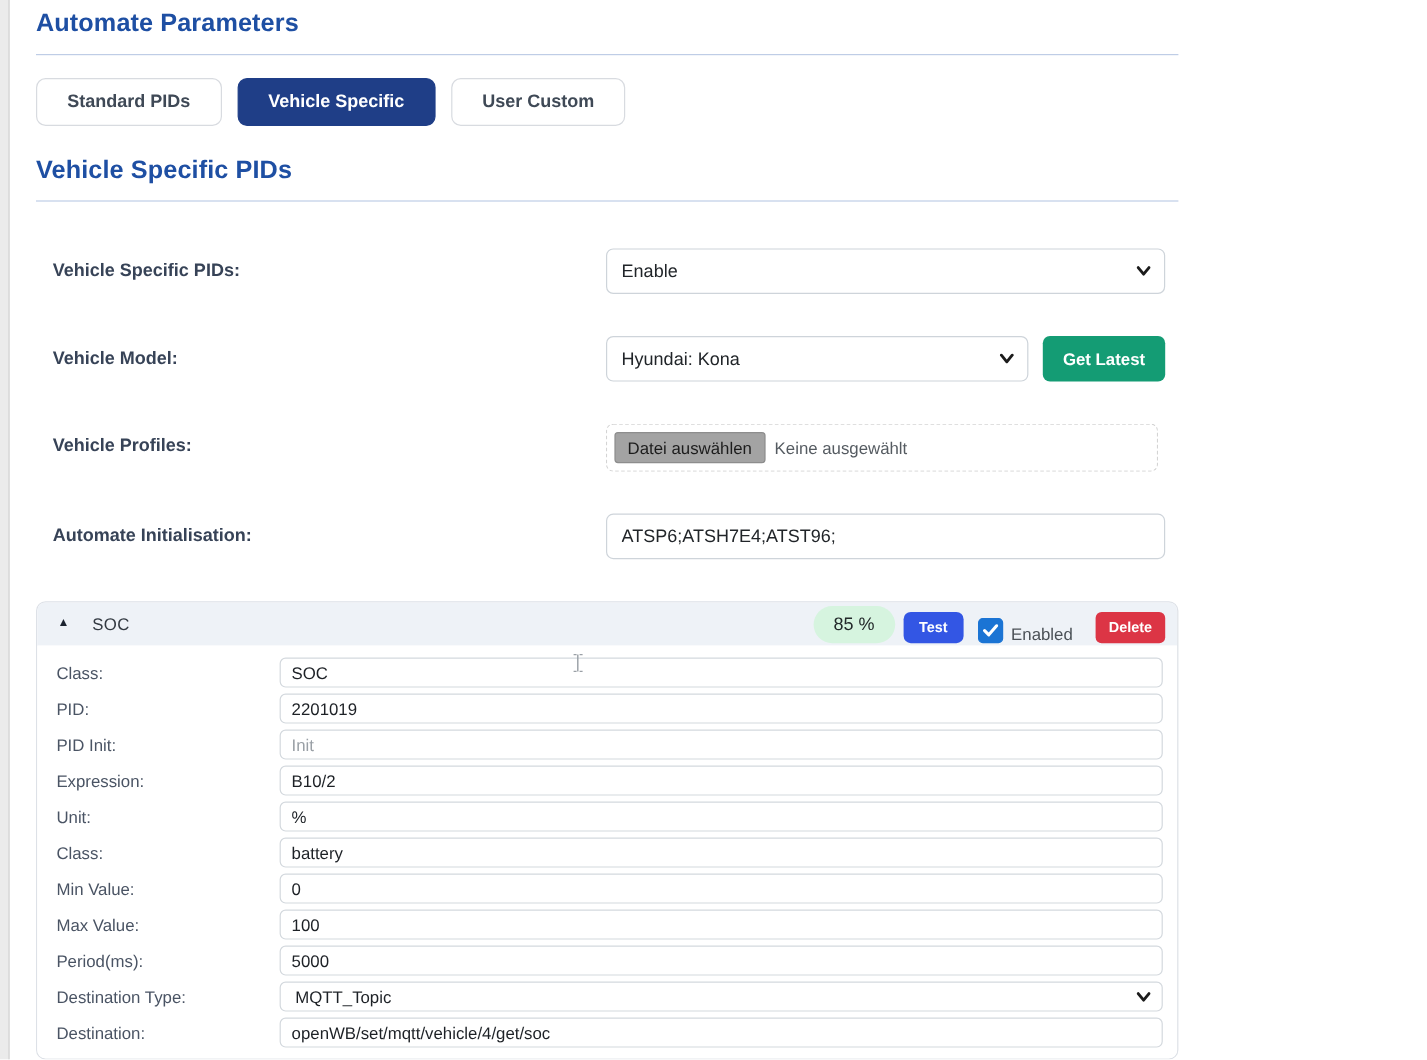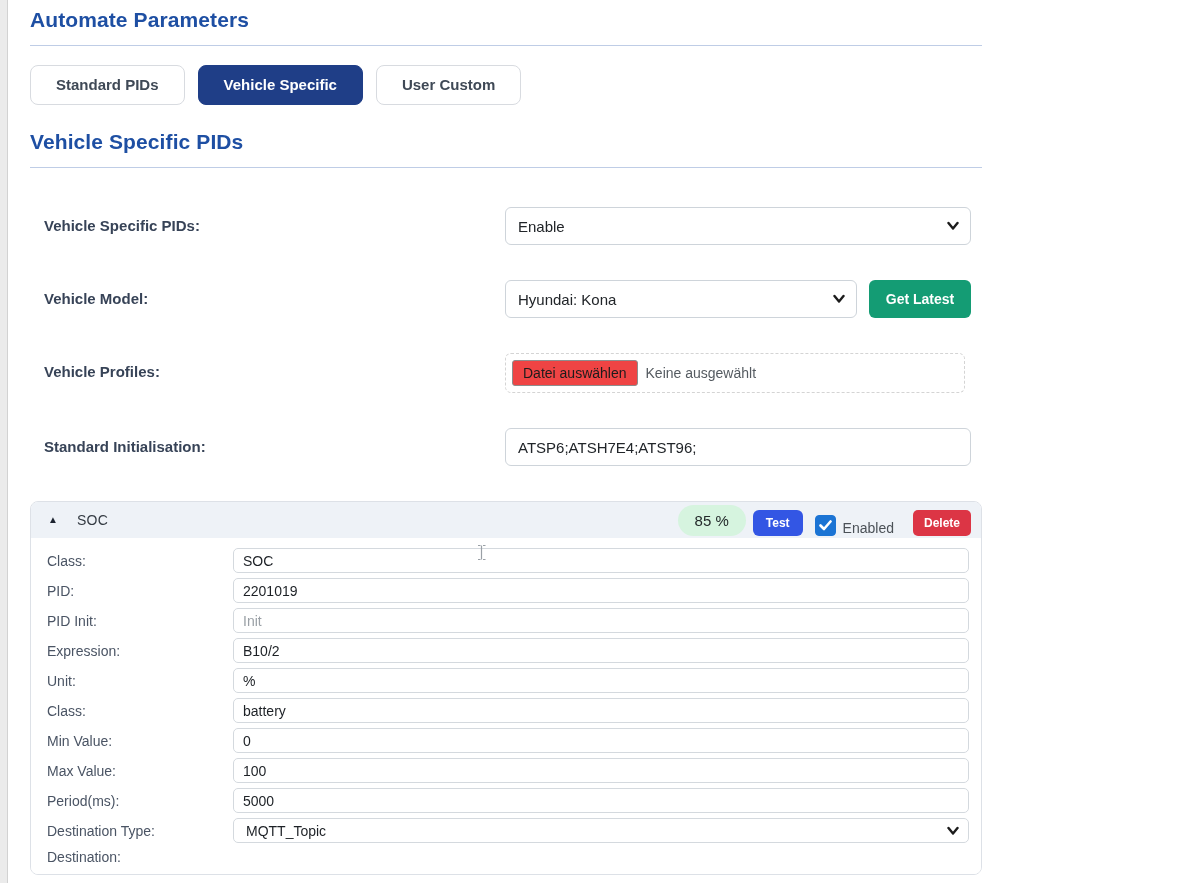"Datei auswählen" .file-btn { background: #ef4444 -> #a3a3a3 }
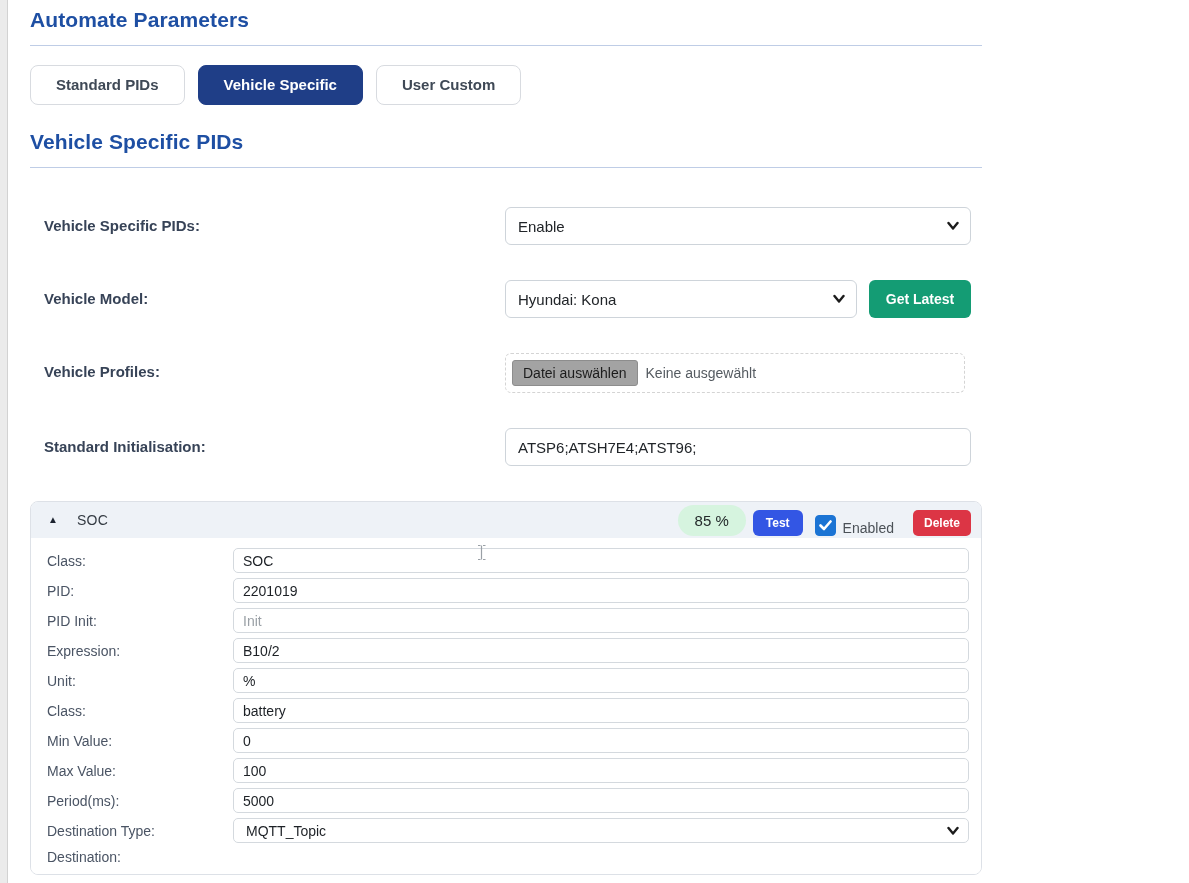"Standard Initialisation:" div.form-label { text: Standard -> Automate }
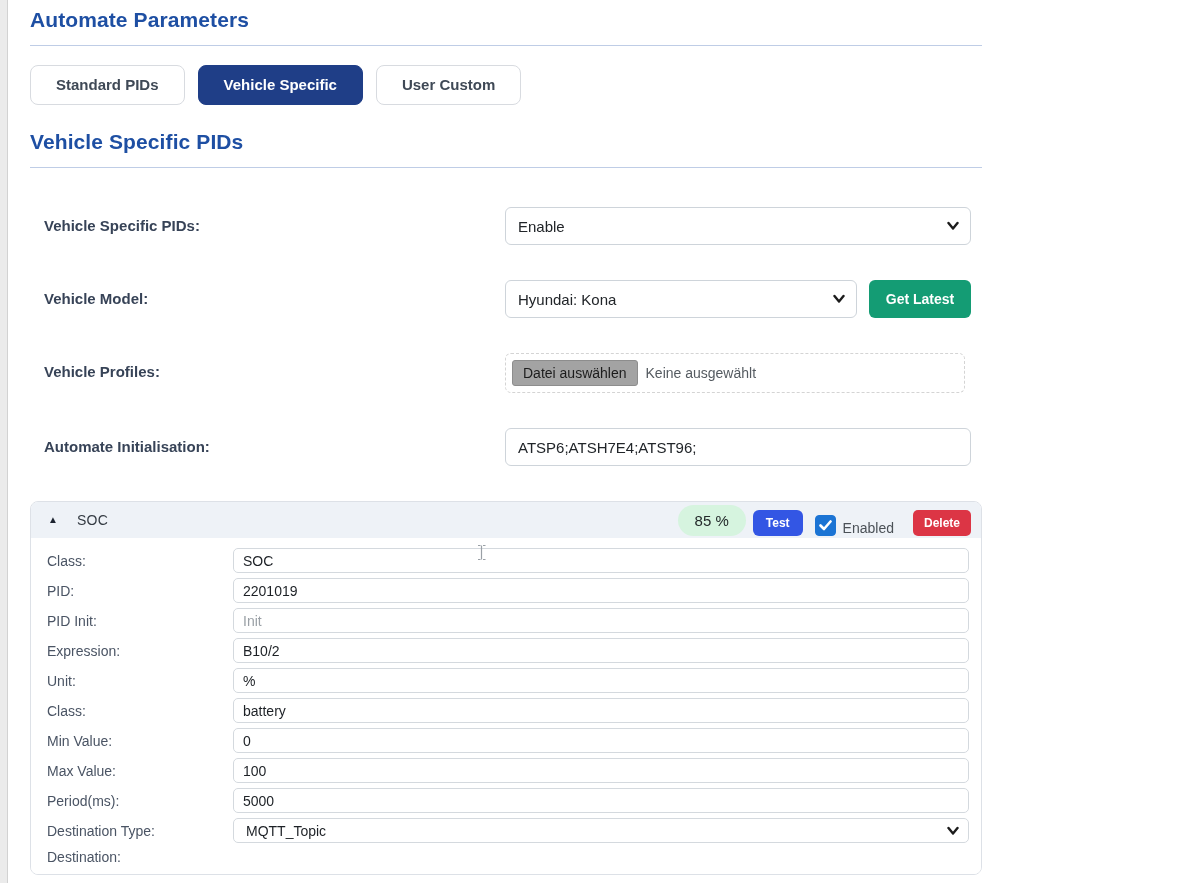"openWB/set/mqtt/vehicle/4/get/soc" div.soc-input-wrap { html: none -> <div><input></div> }
